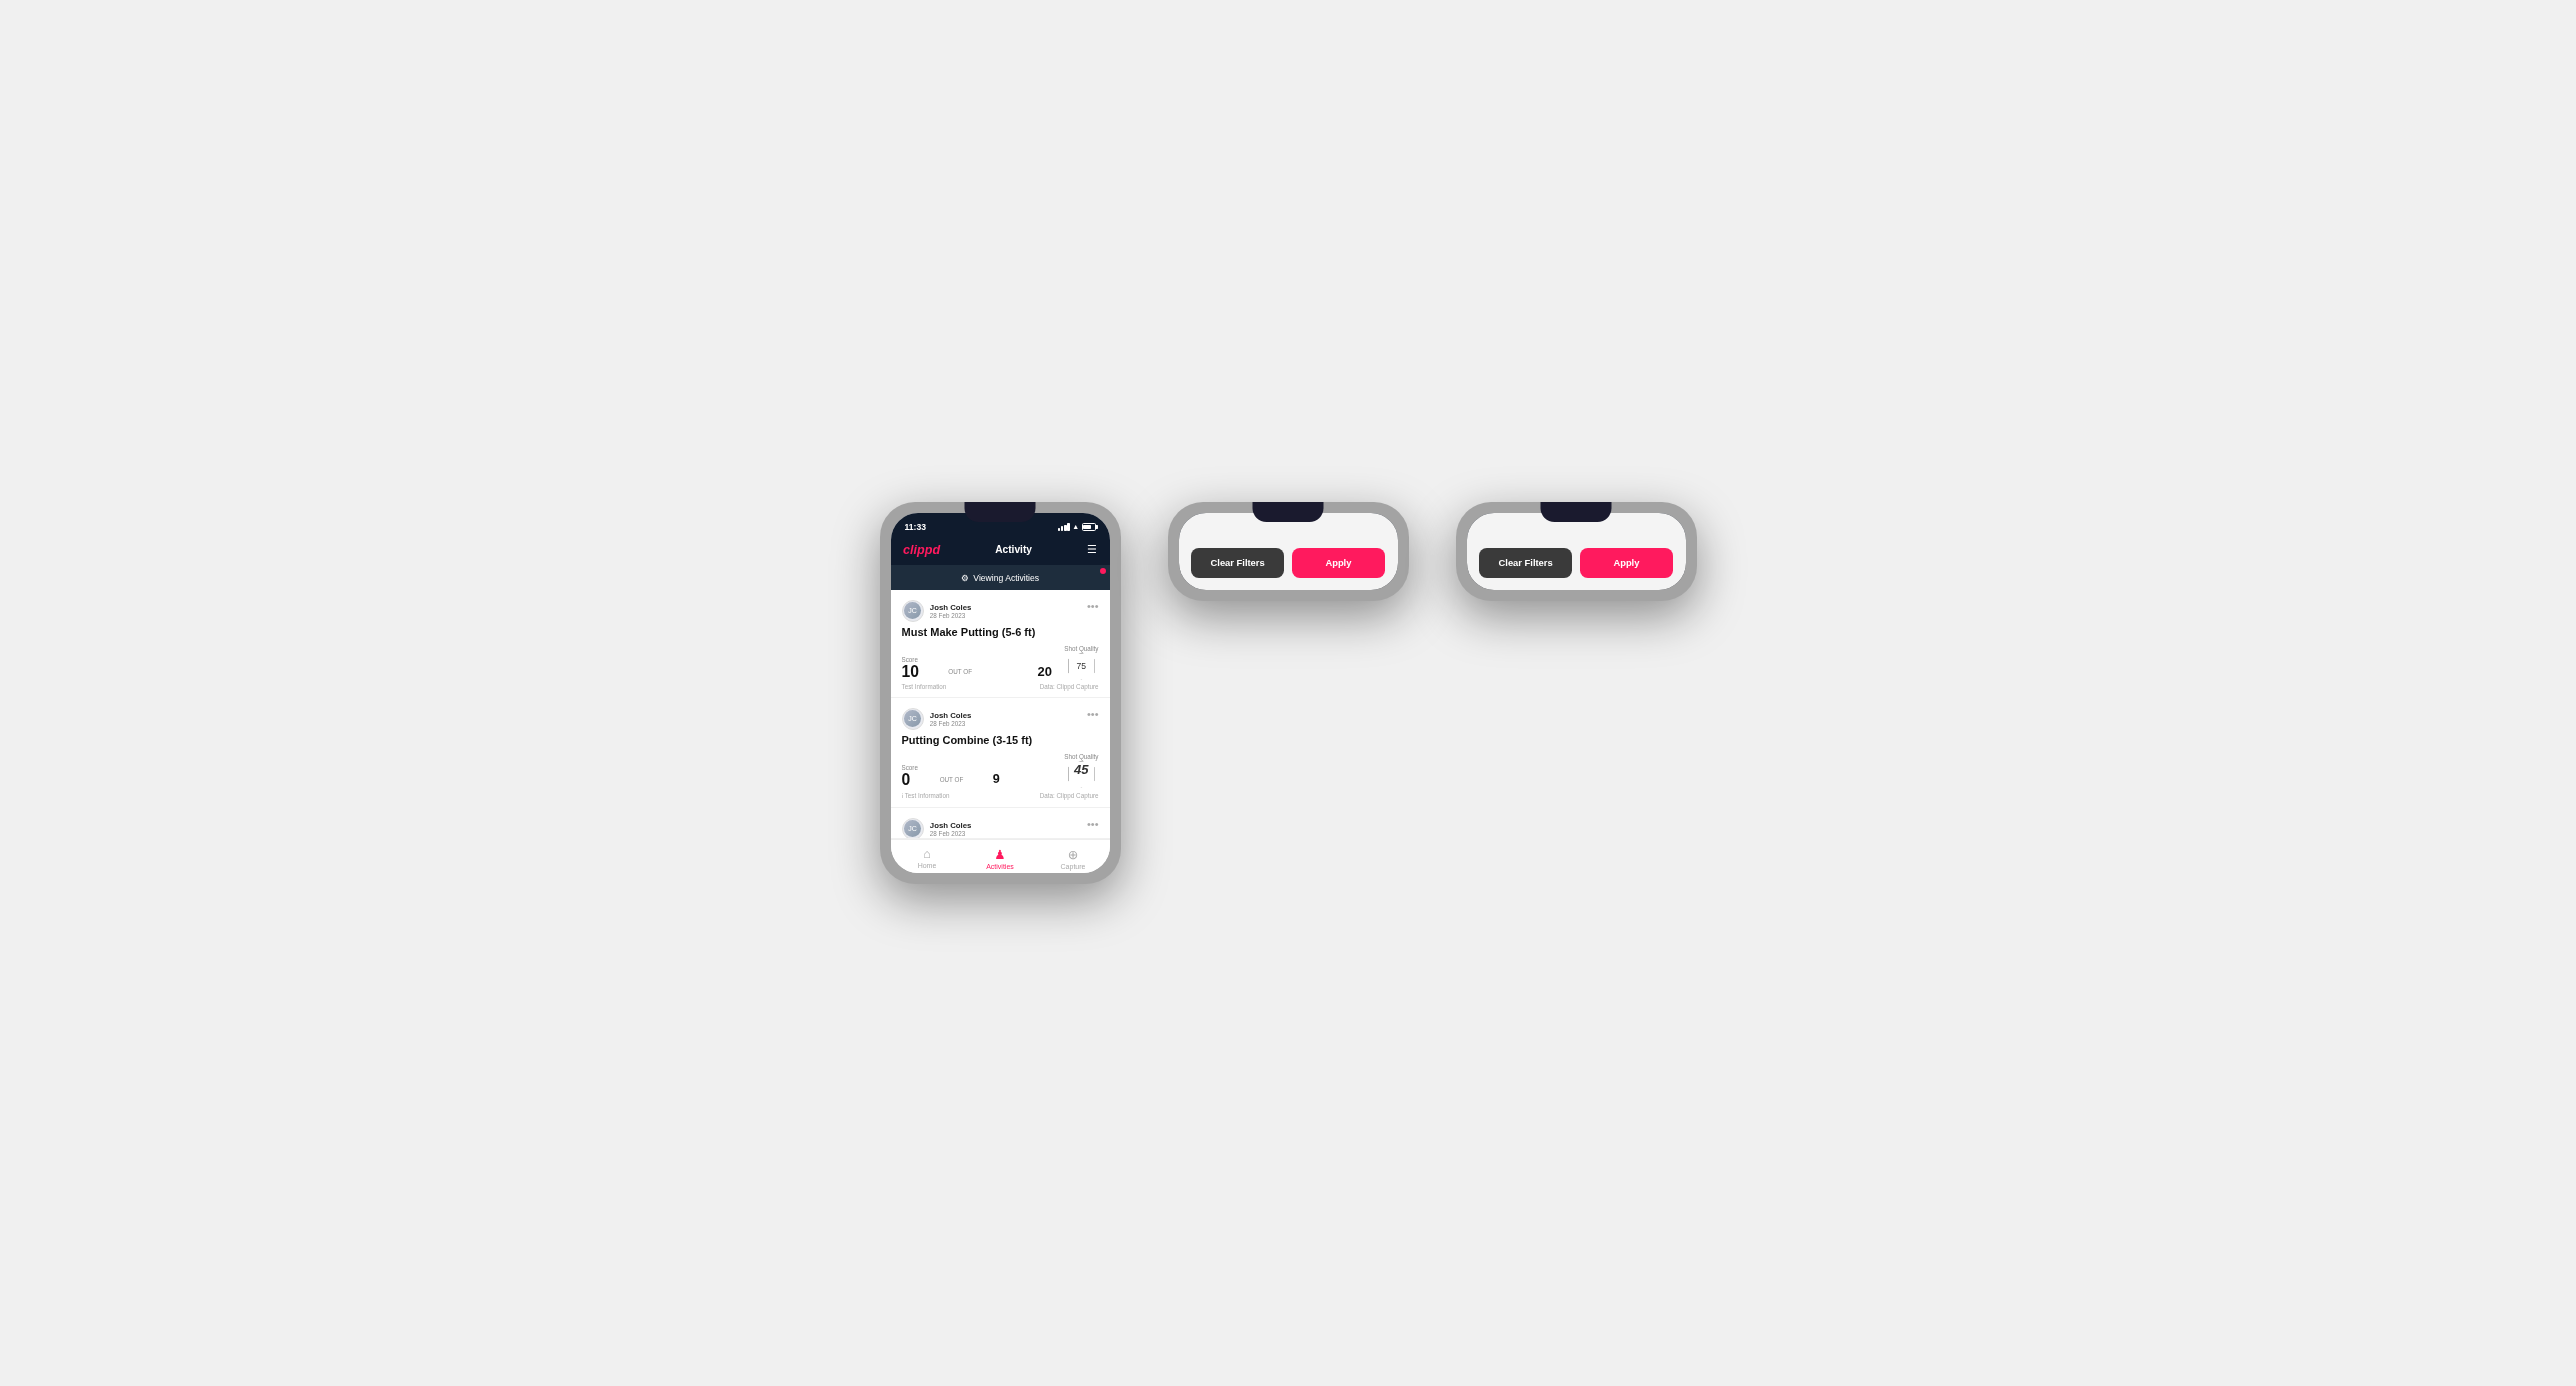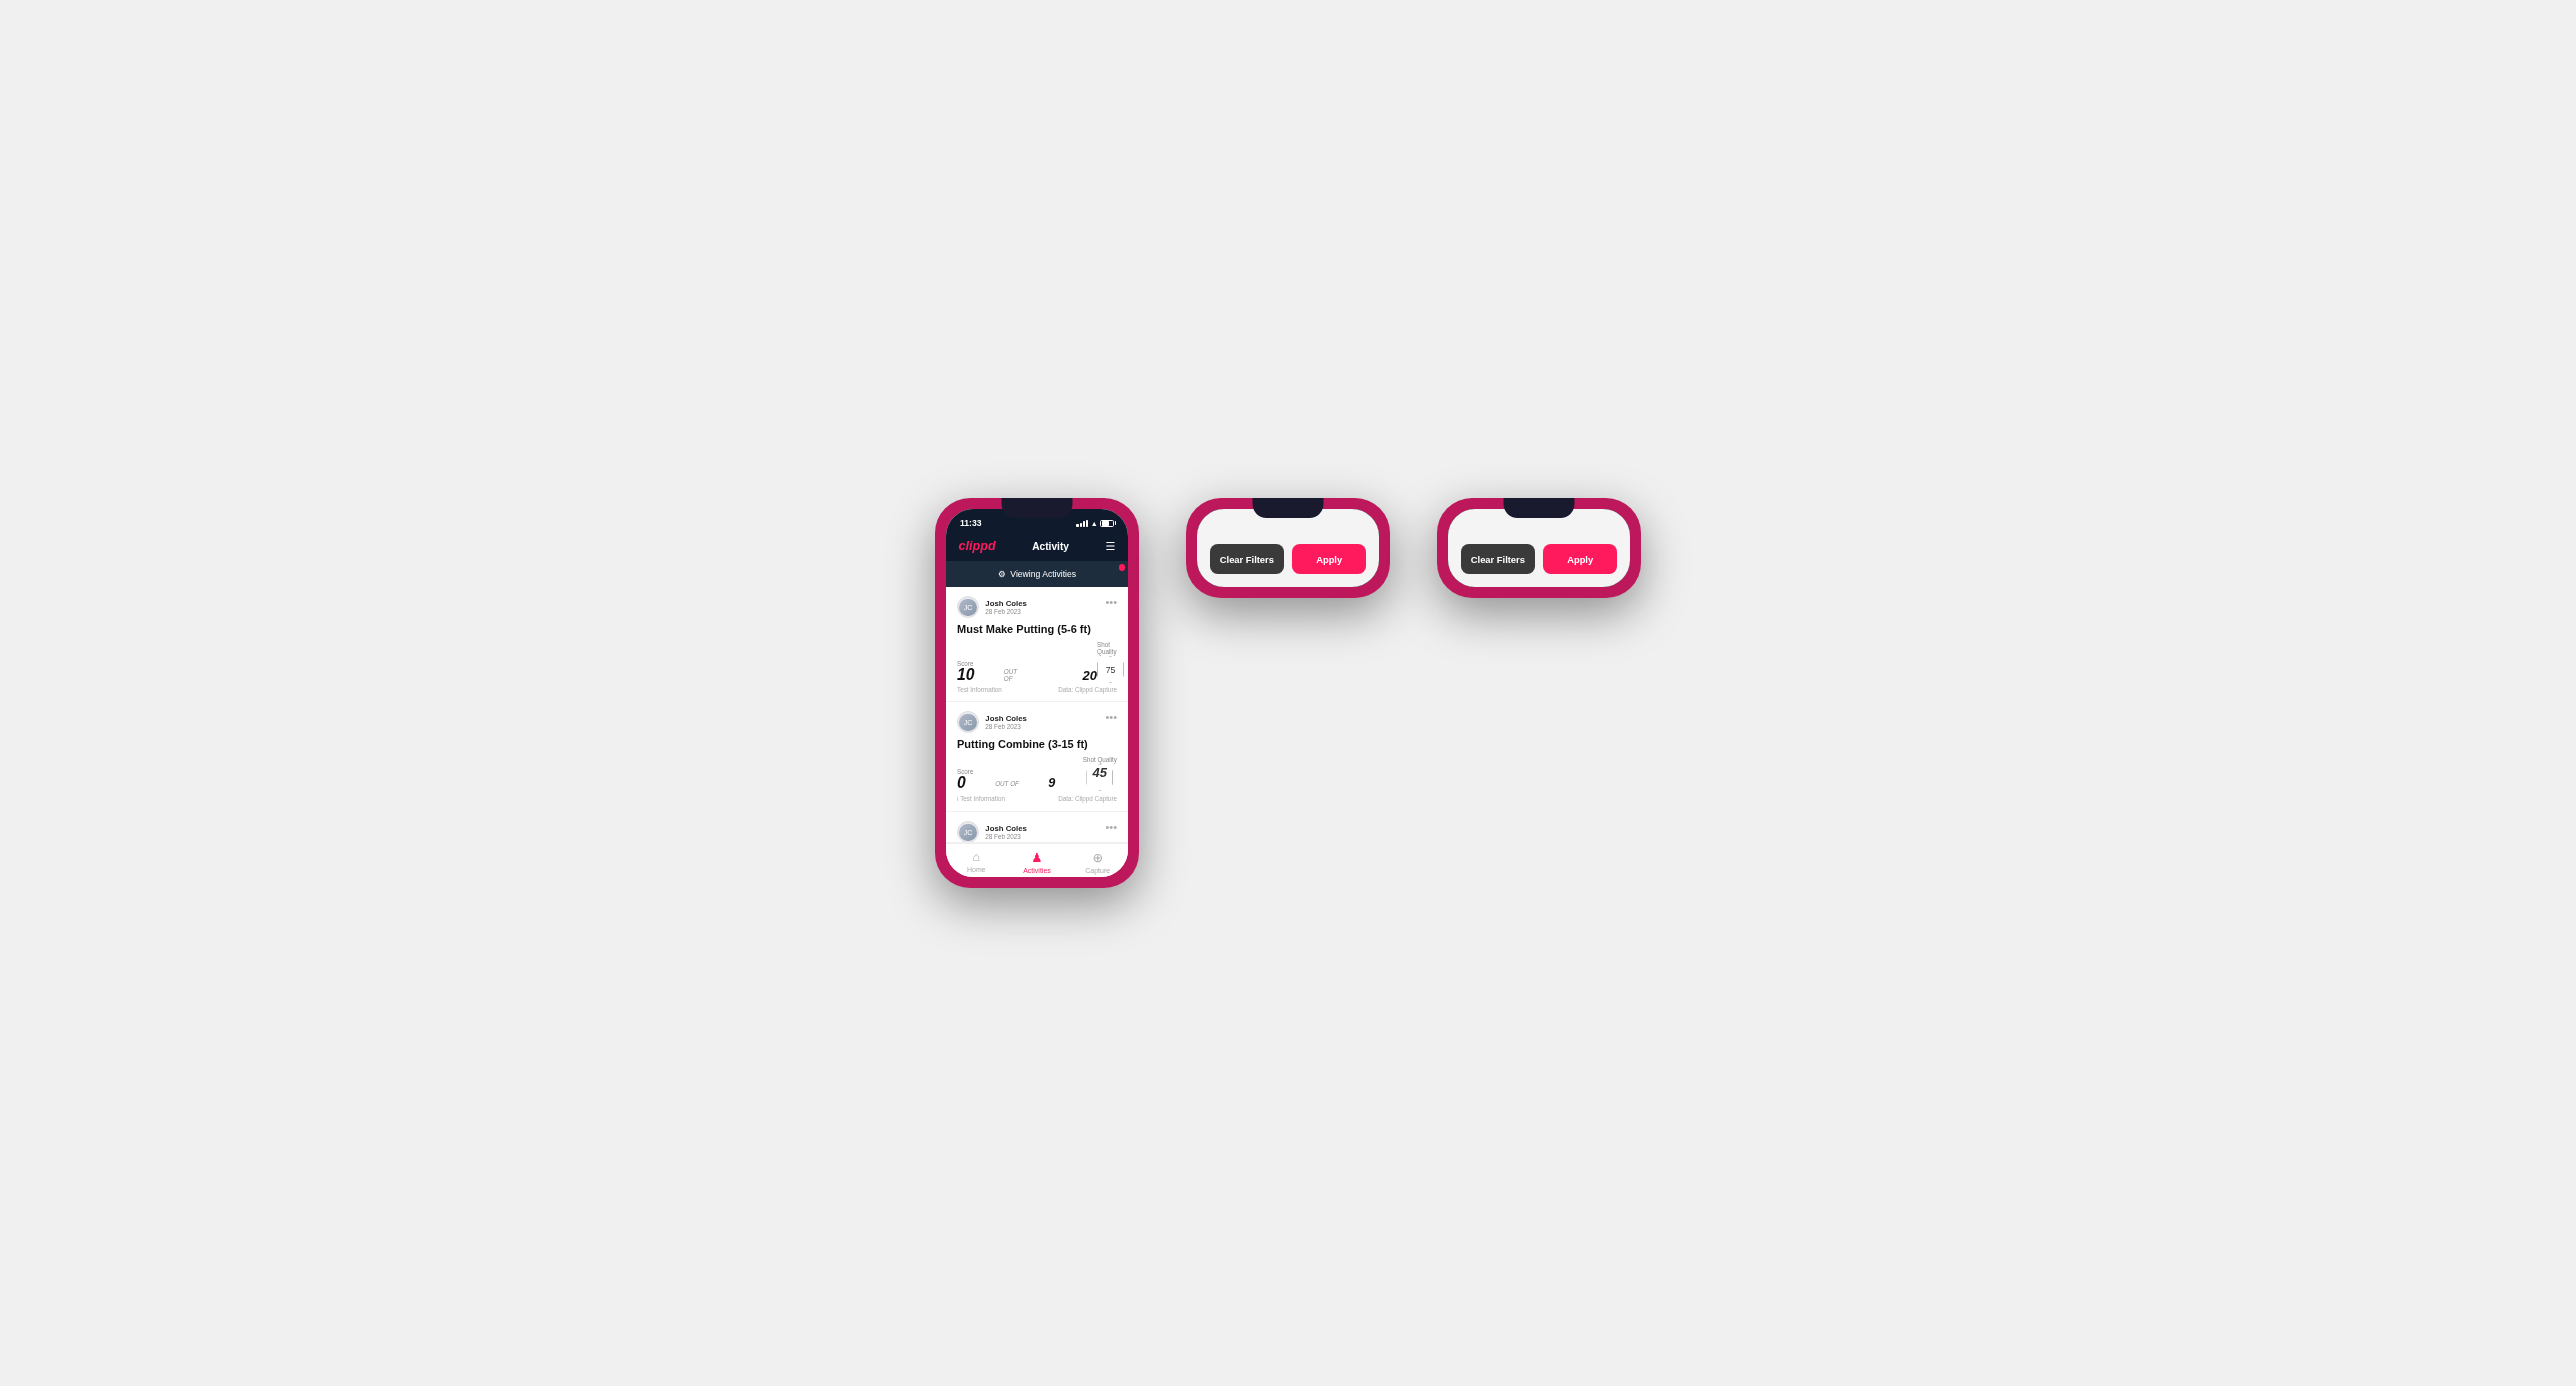"11:33" .phone { background: #be185d -> #a3a3a3; width: 204px -> 241px }
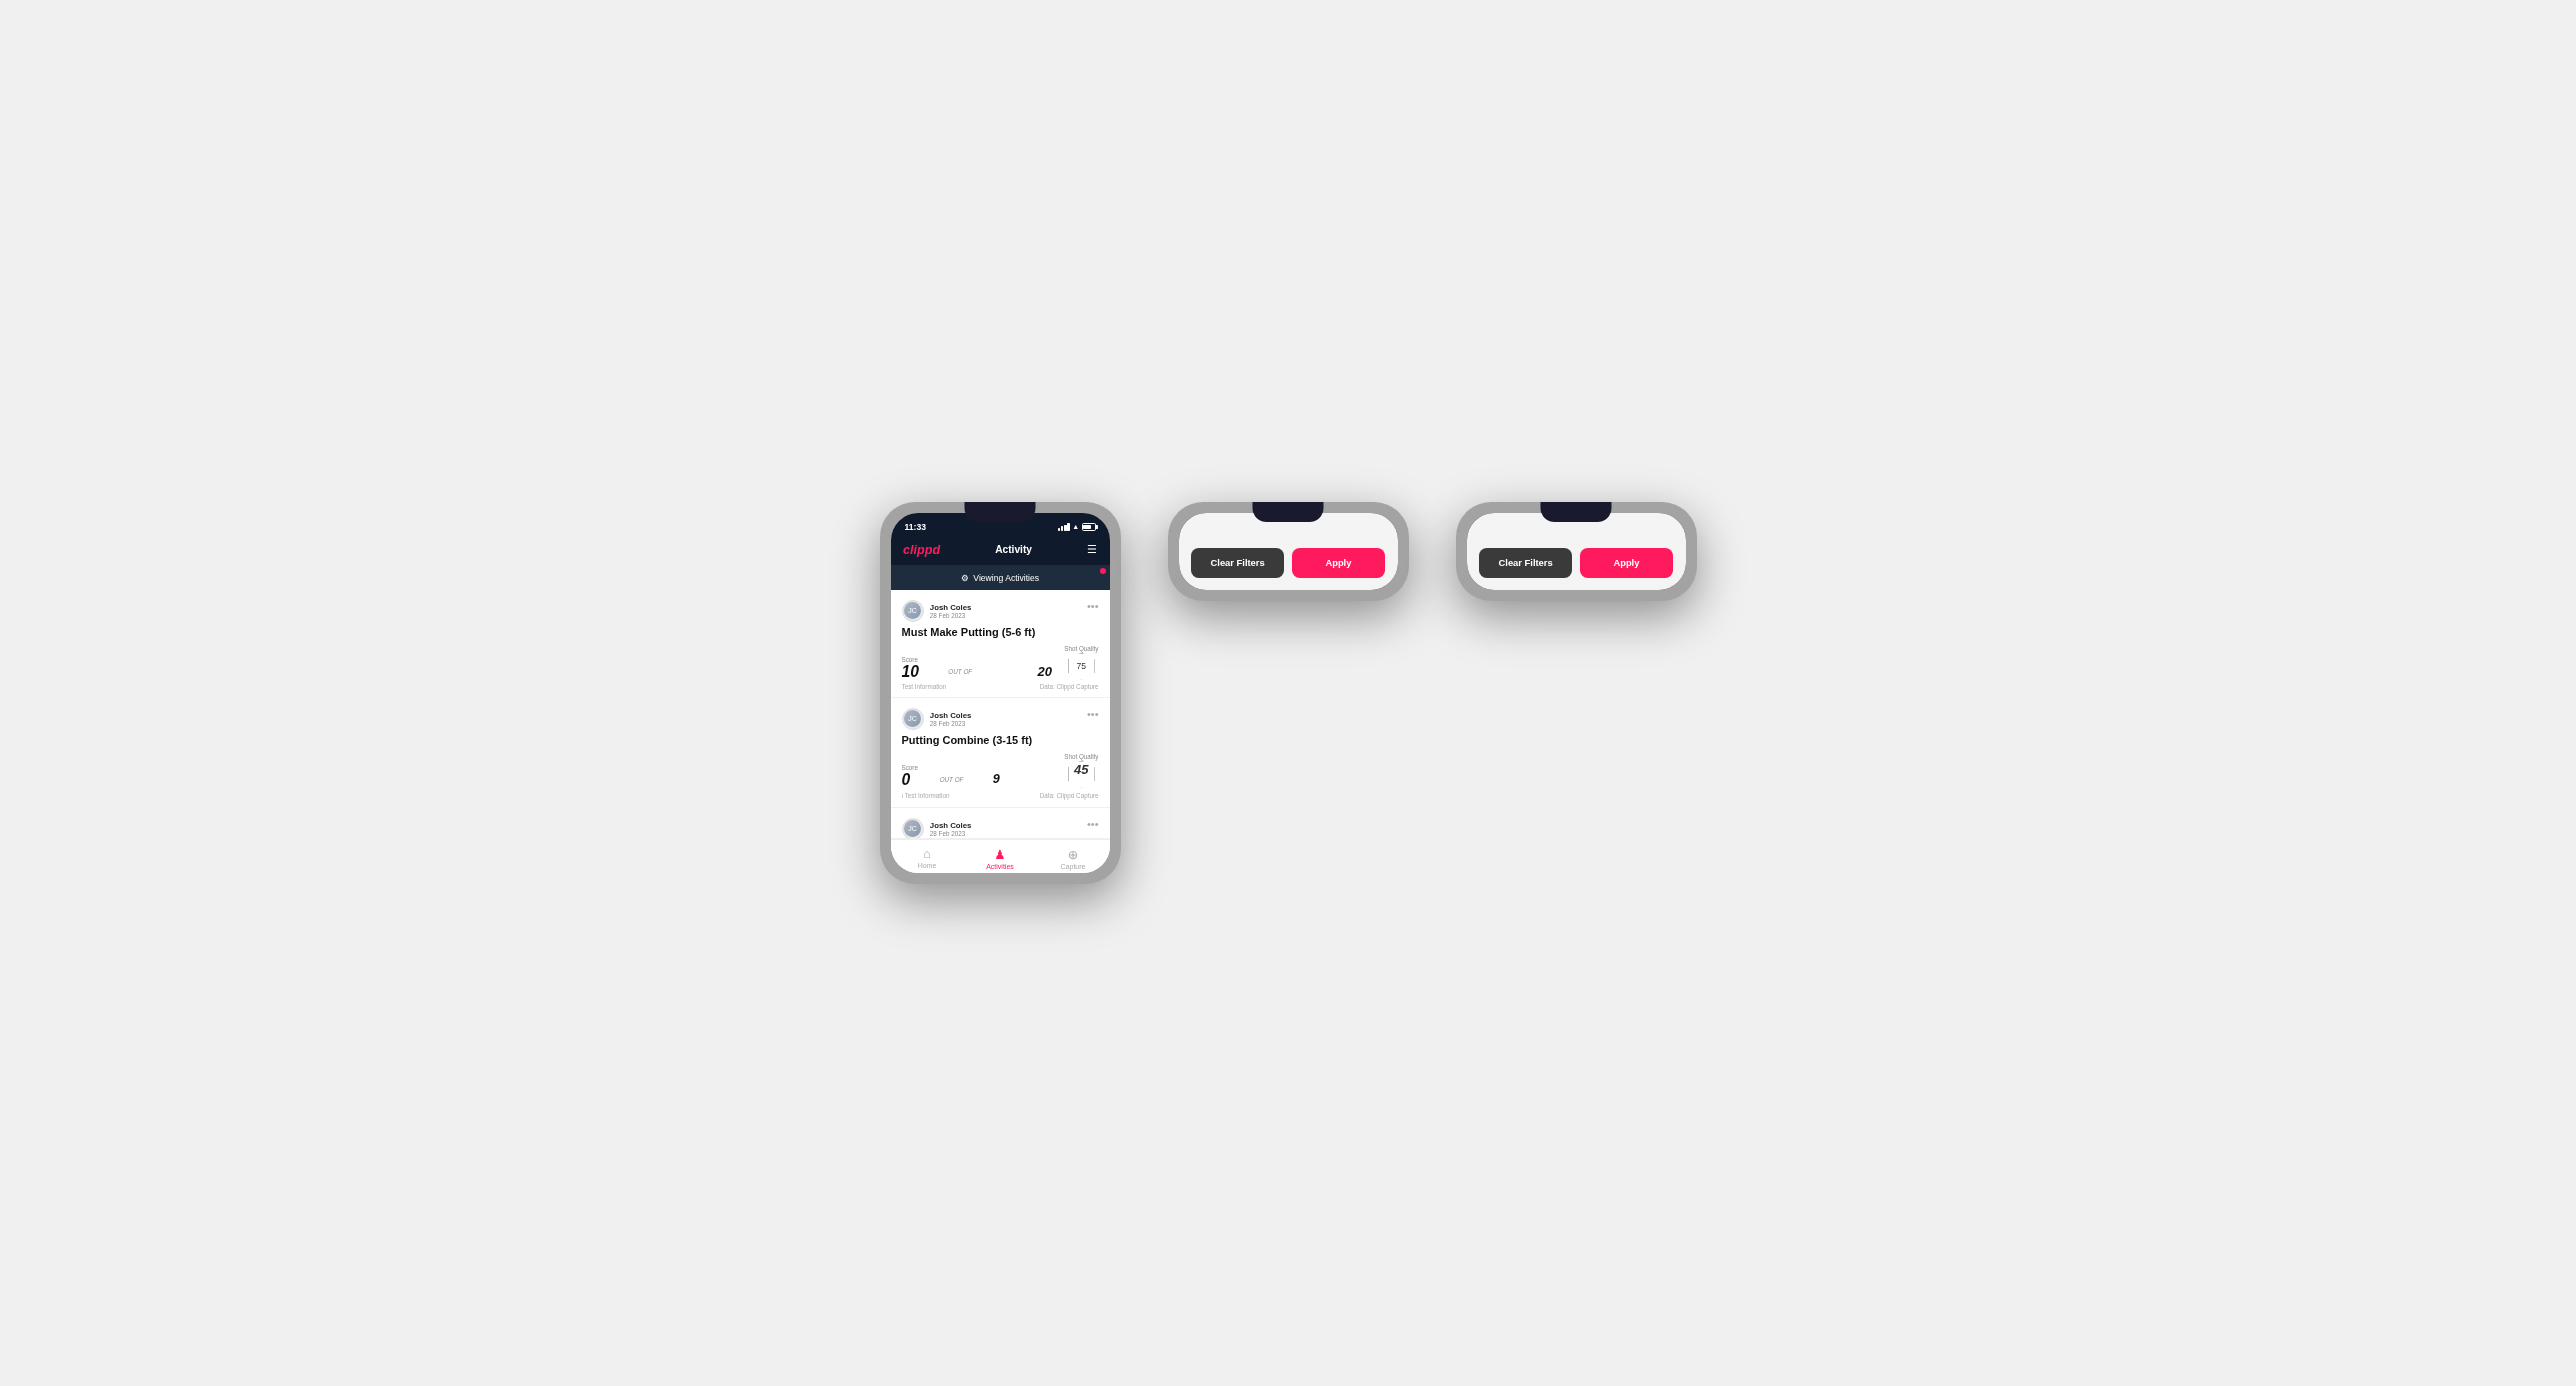"10" .stats-section { font-style: italic -> none }
